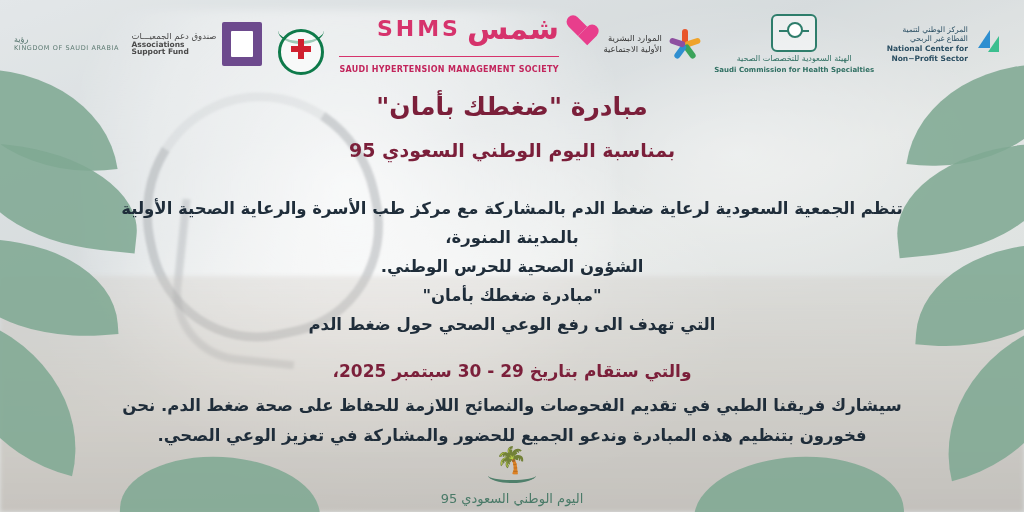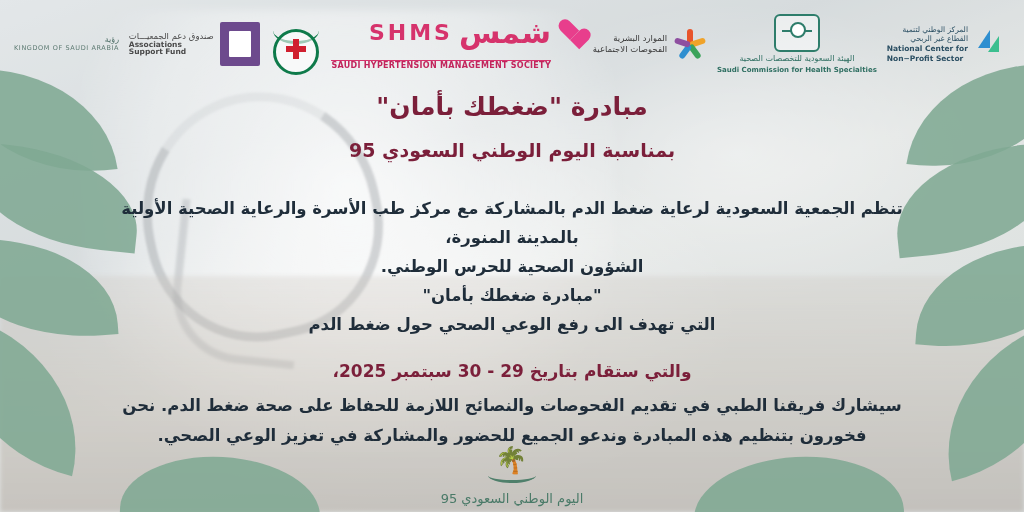"رؤية" .vision-top { text-align: right -> left }
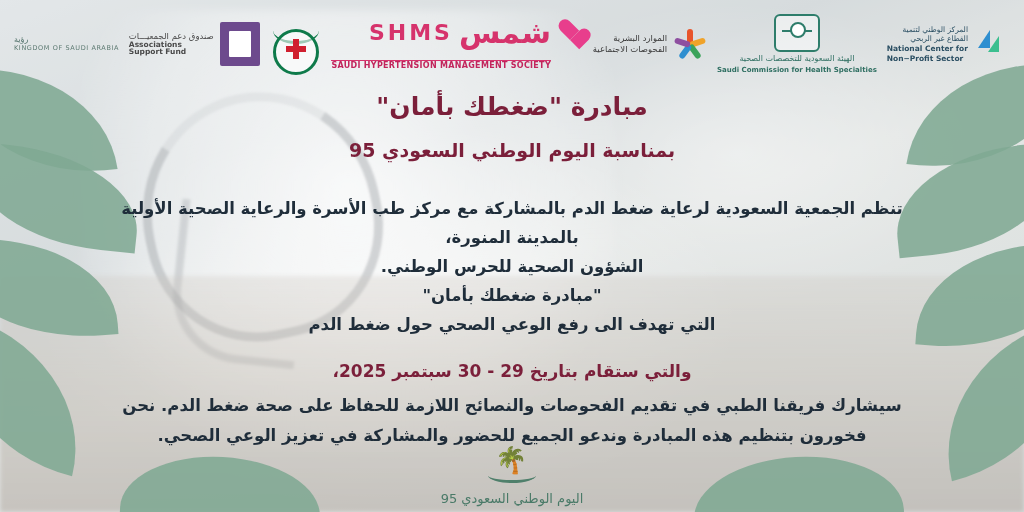"الفحوصات الاجتماعية" div.hrsd-ar { text: الفحوصات -> الأولية }
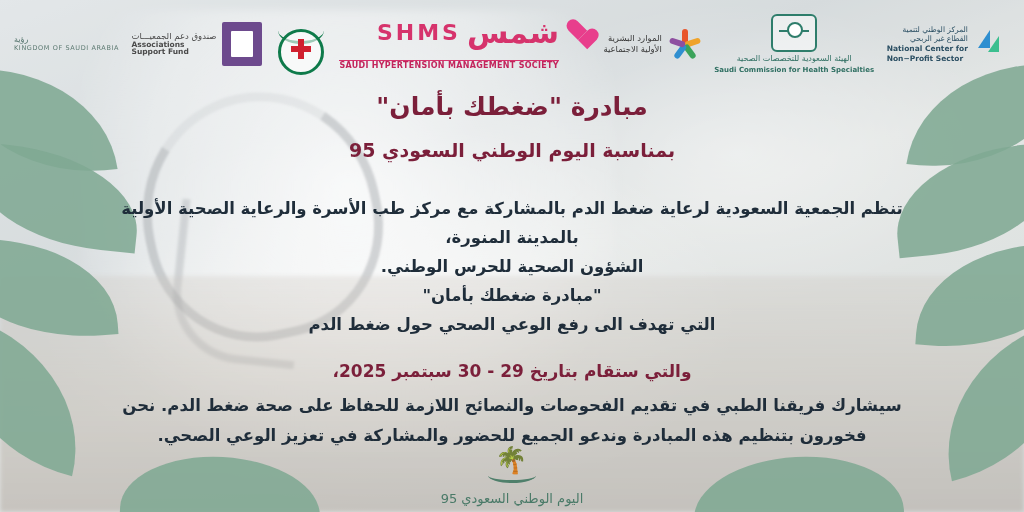"National Center for" .ncnp-en { text-align: left -> right }
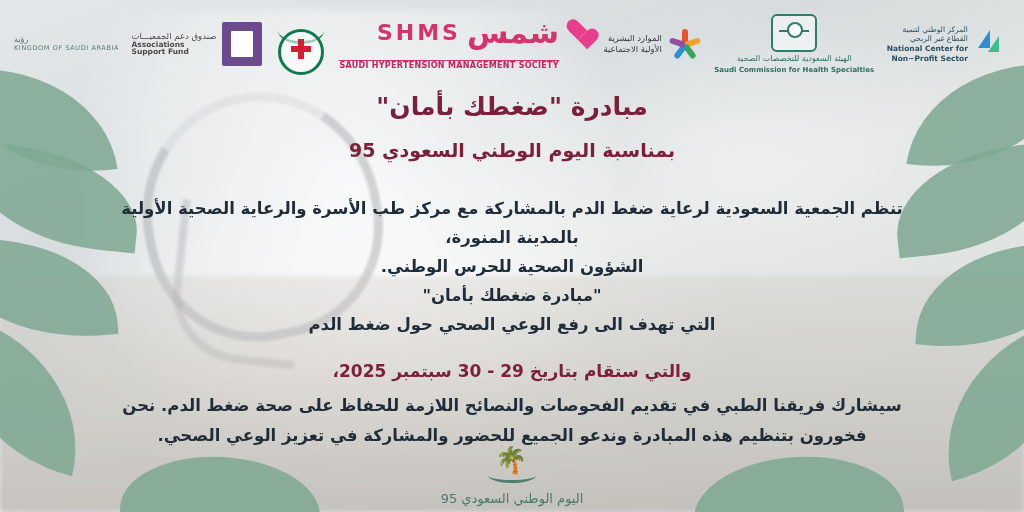"SAUDI HYPERTENSION MANAGEMENT SOCIETY" .shms-sub { padding-top: 1px -> 9px }
